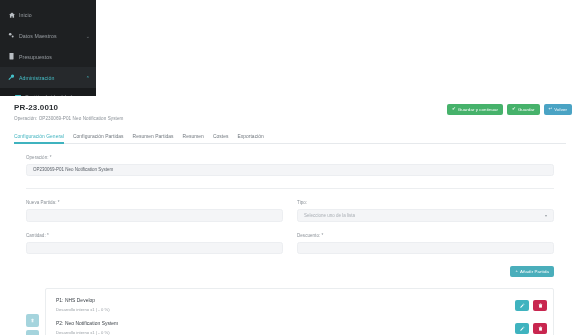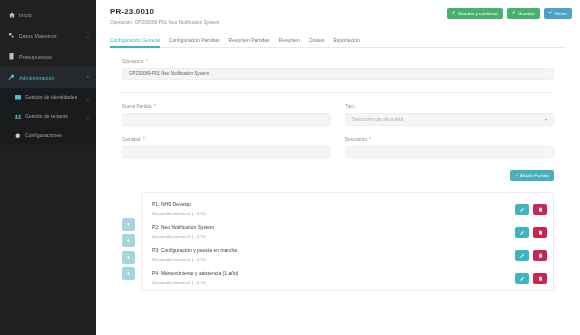"PR-23.0010" .app { flex-direction: none -> column }
